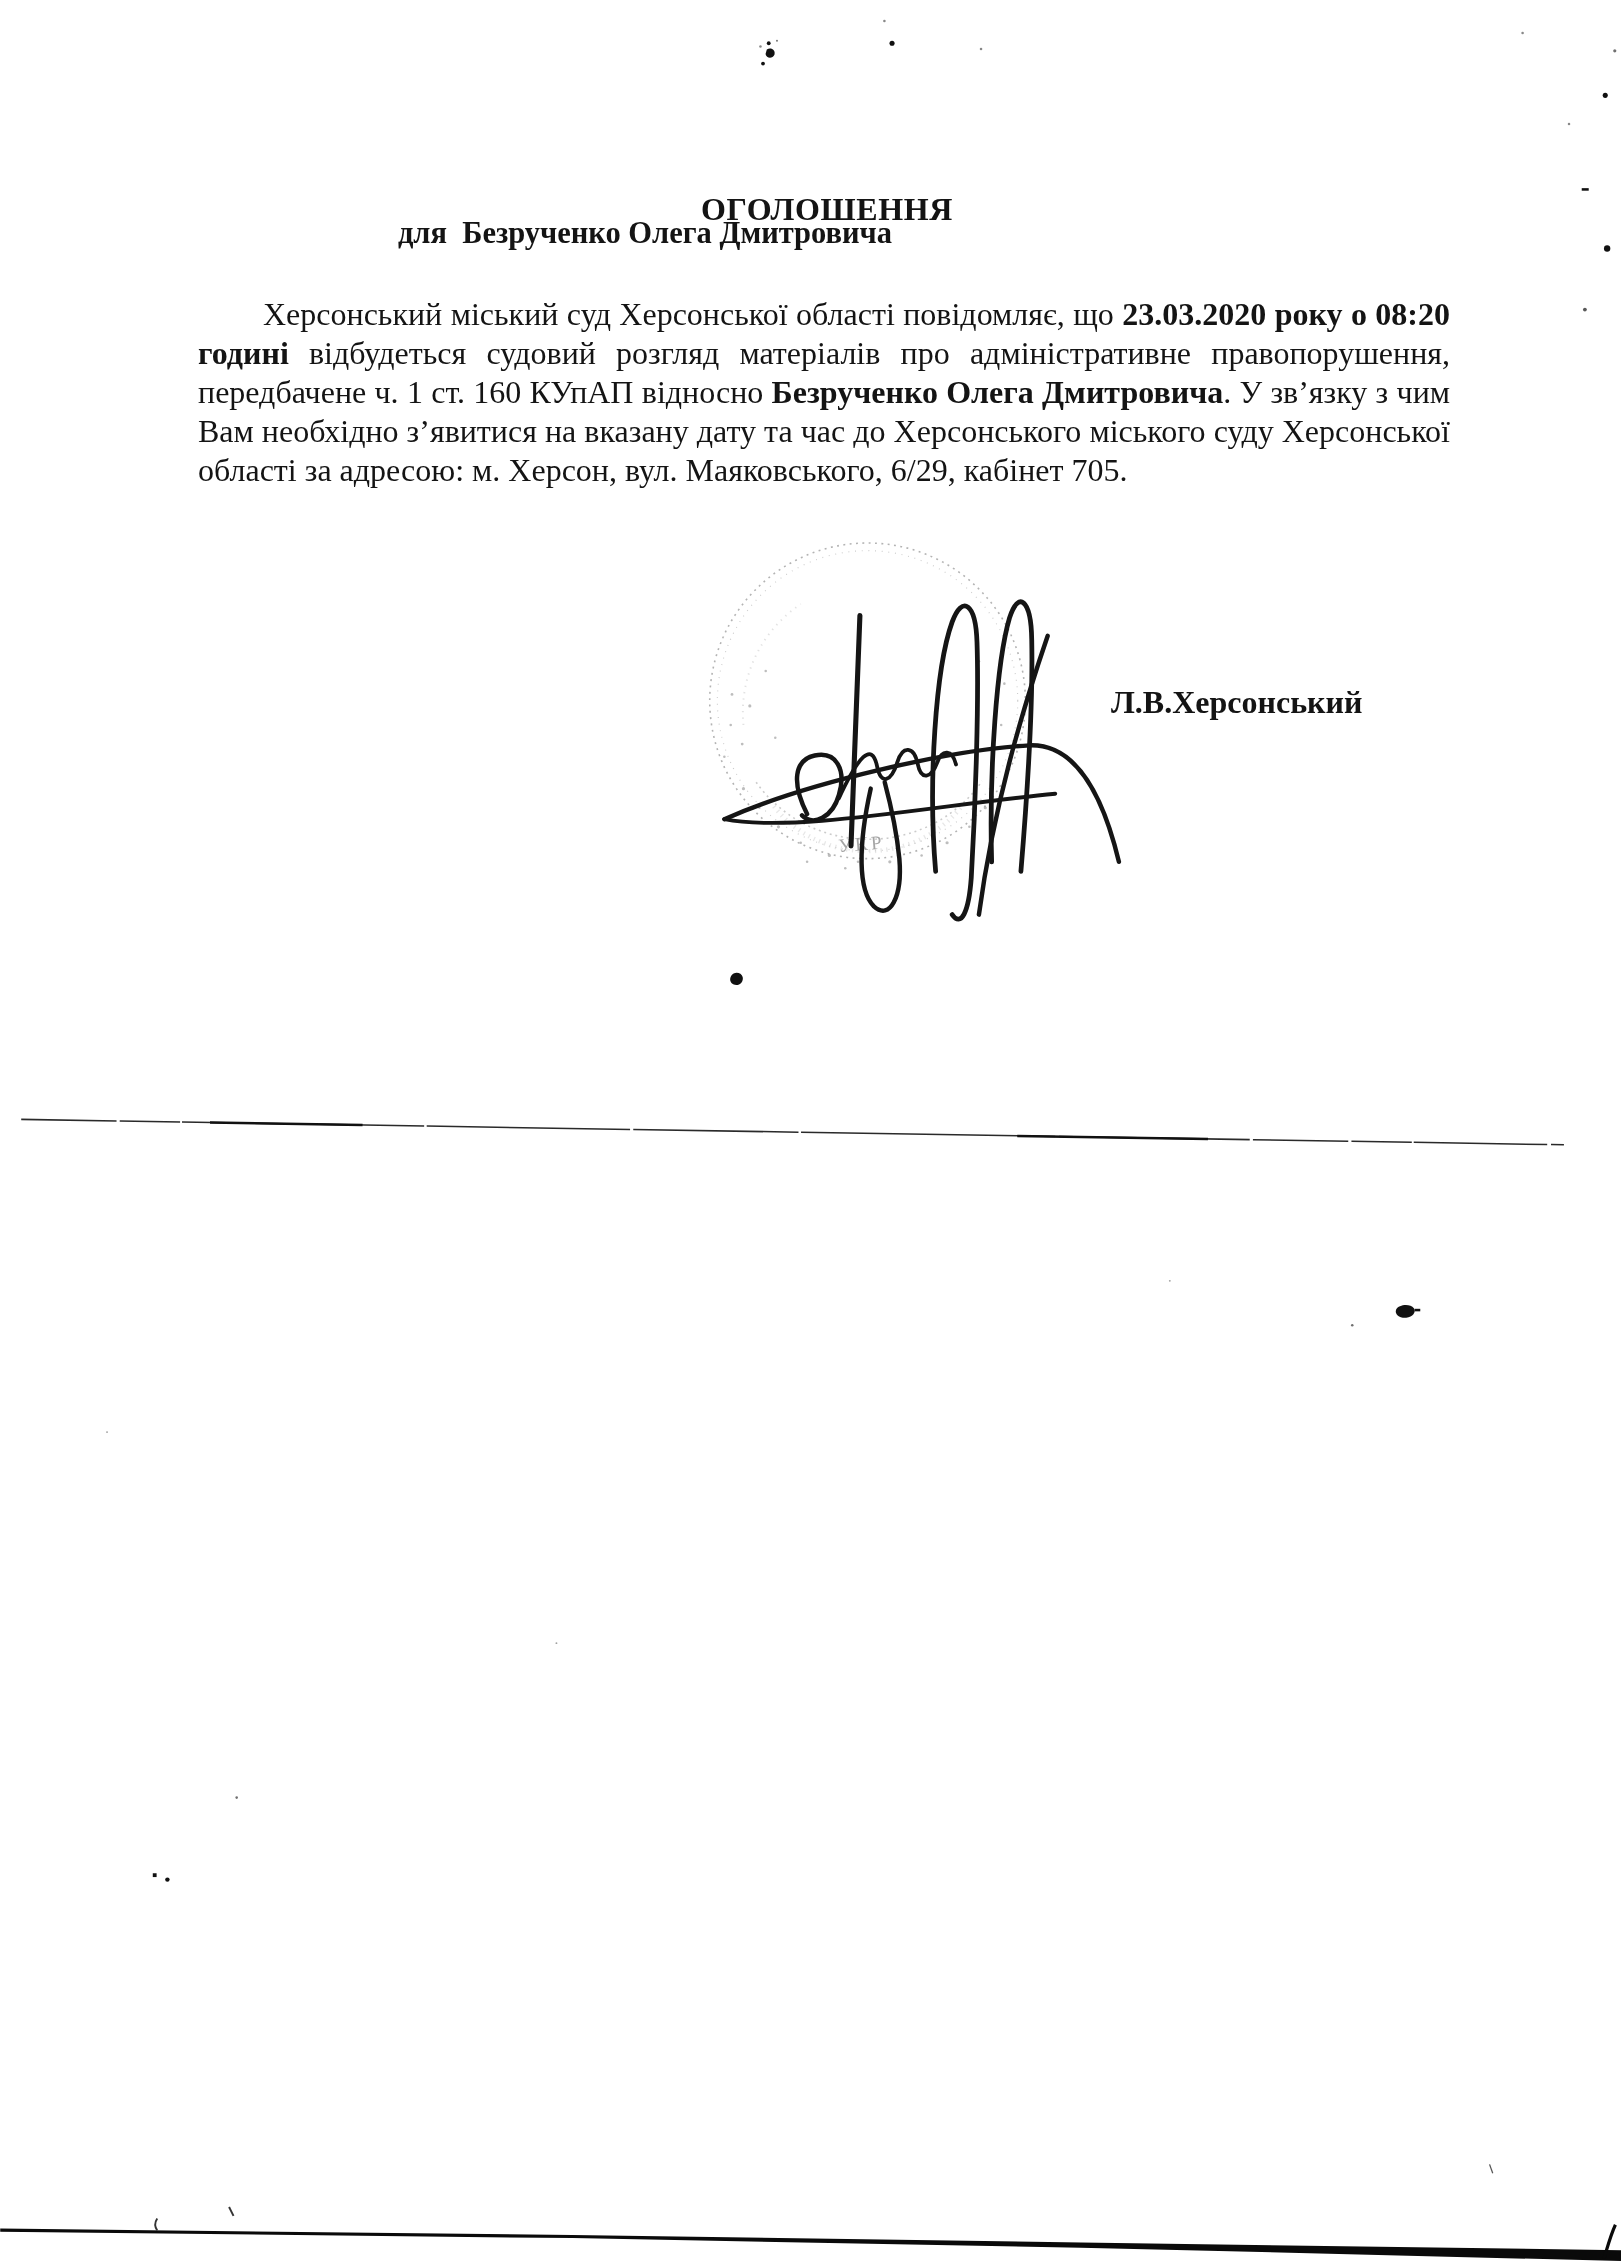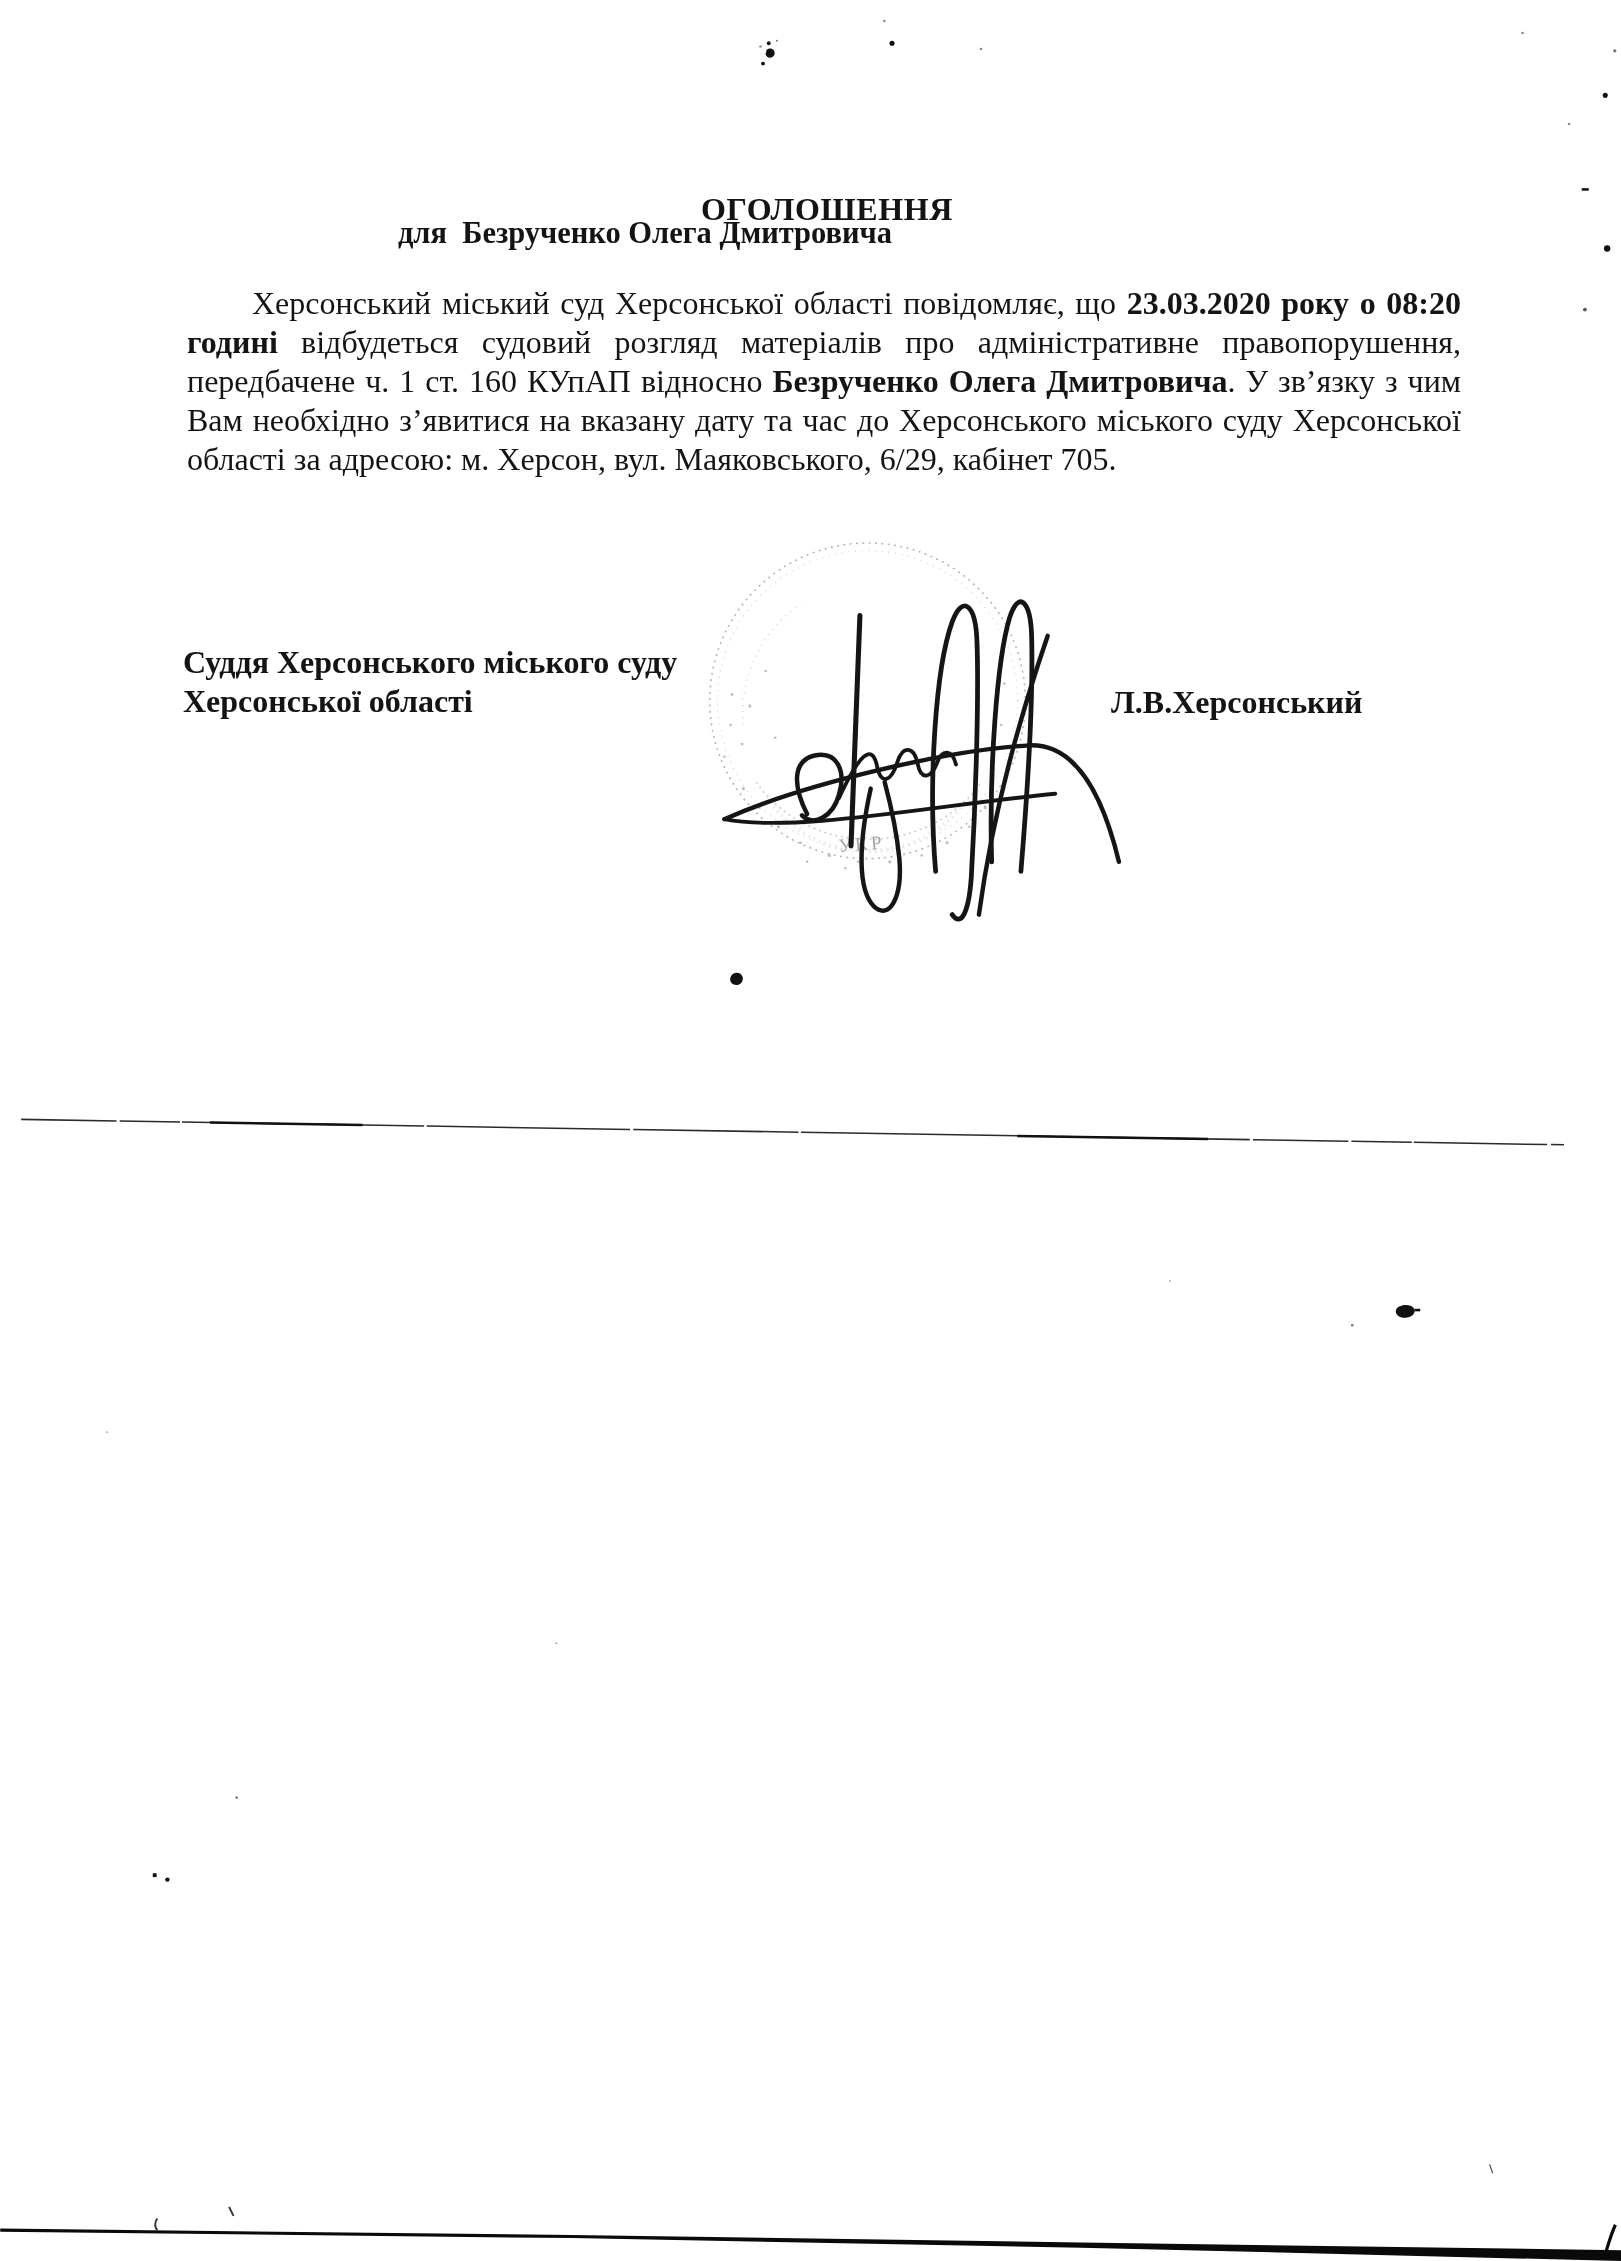"Херсонський міський суд Херсонської" .body-text p { margin: 4px -> 15px }
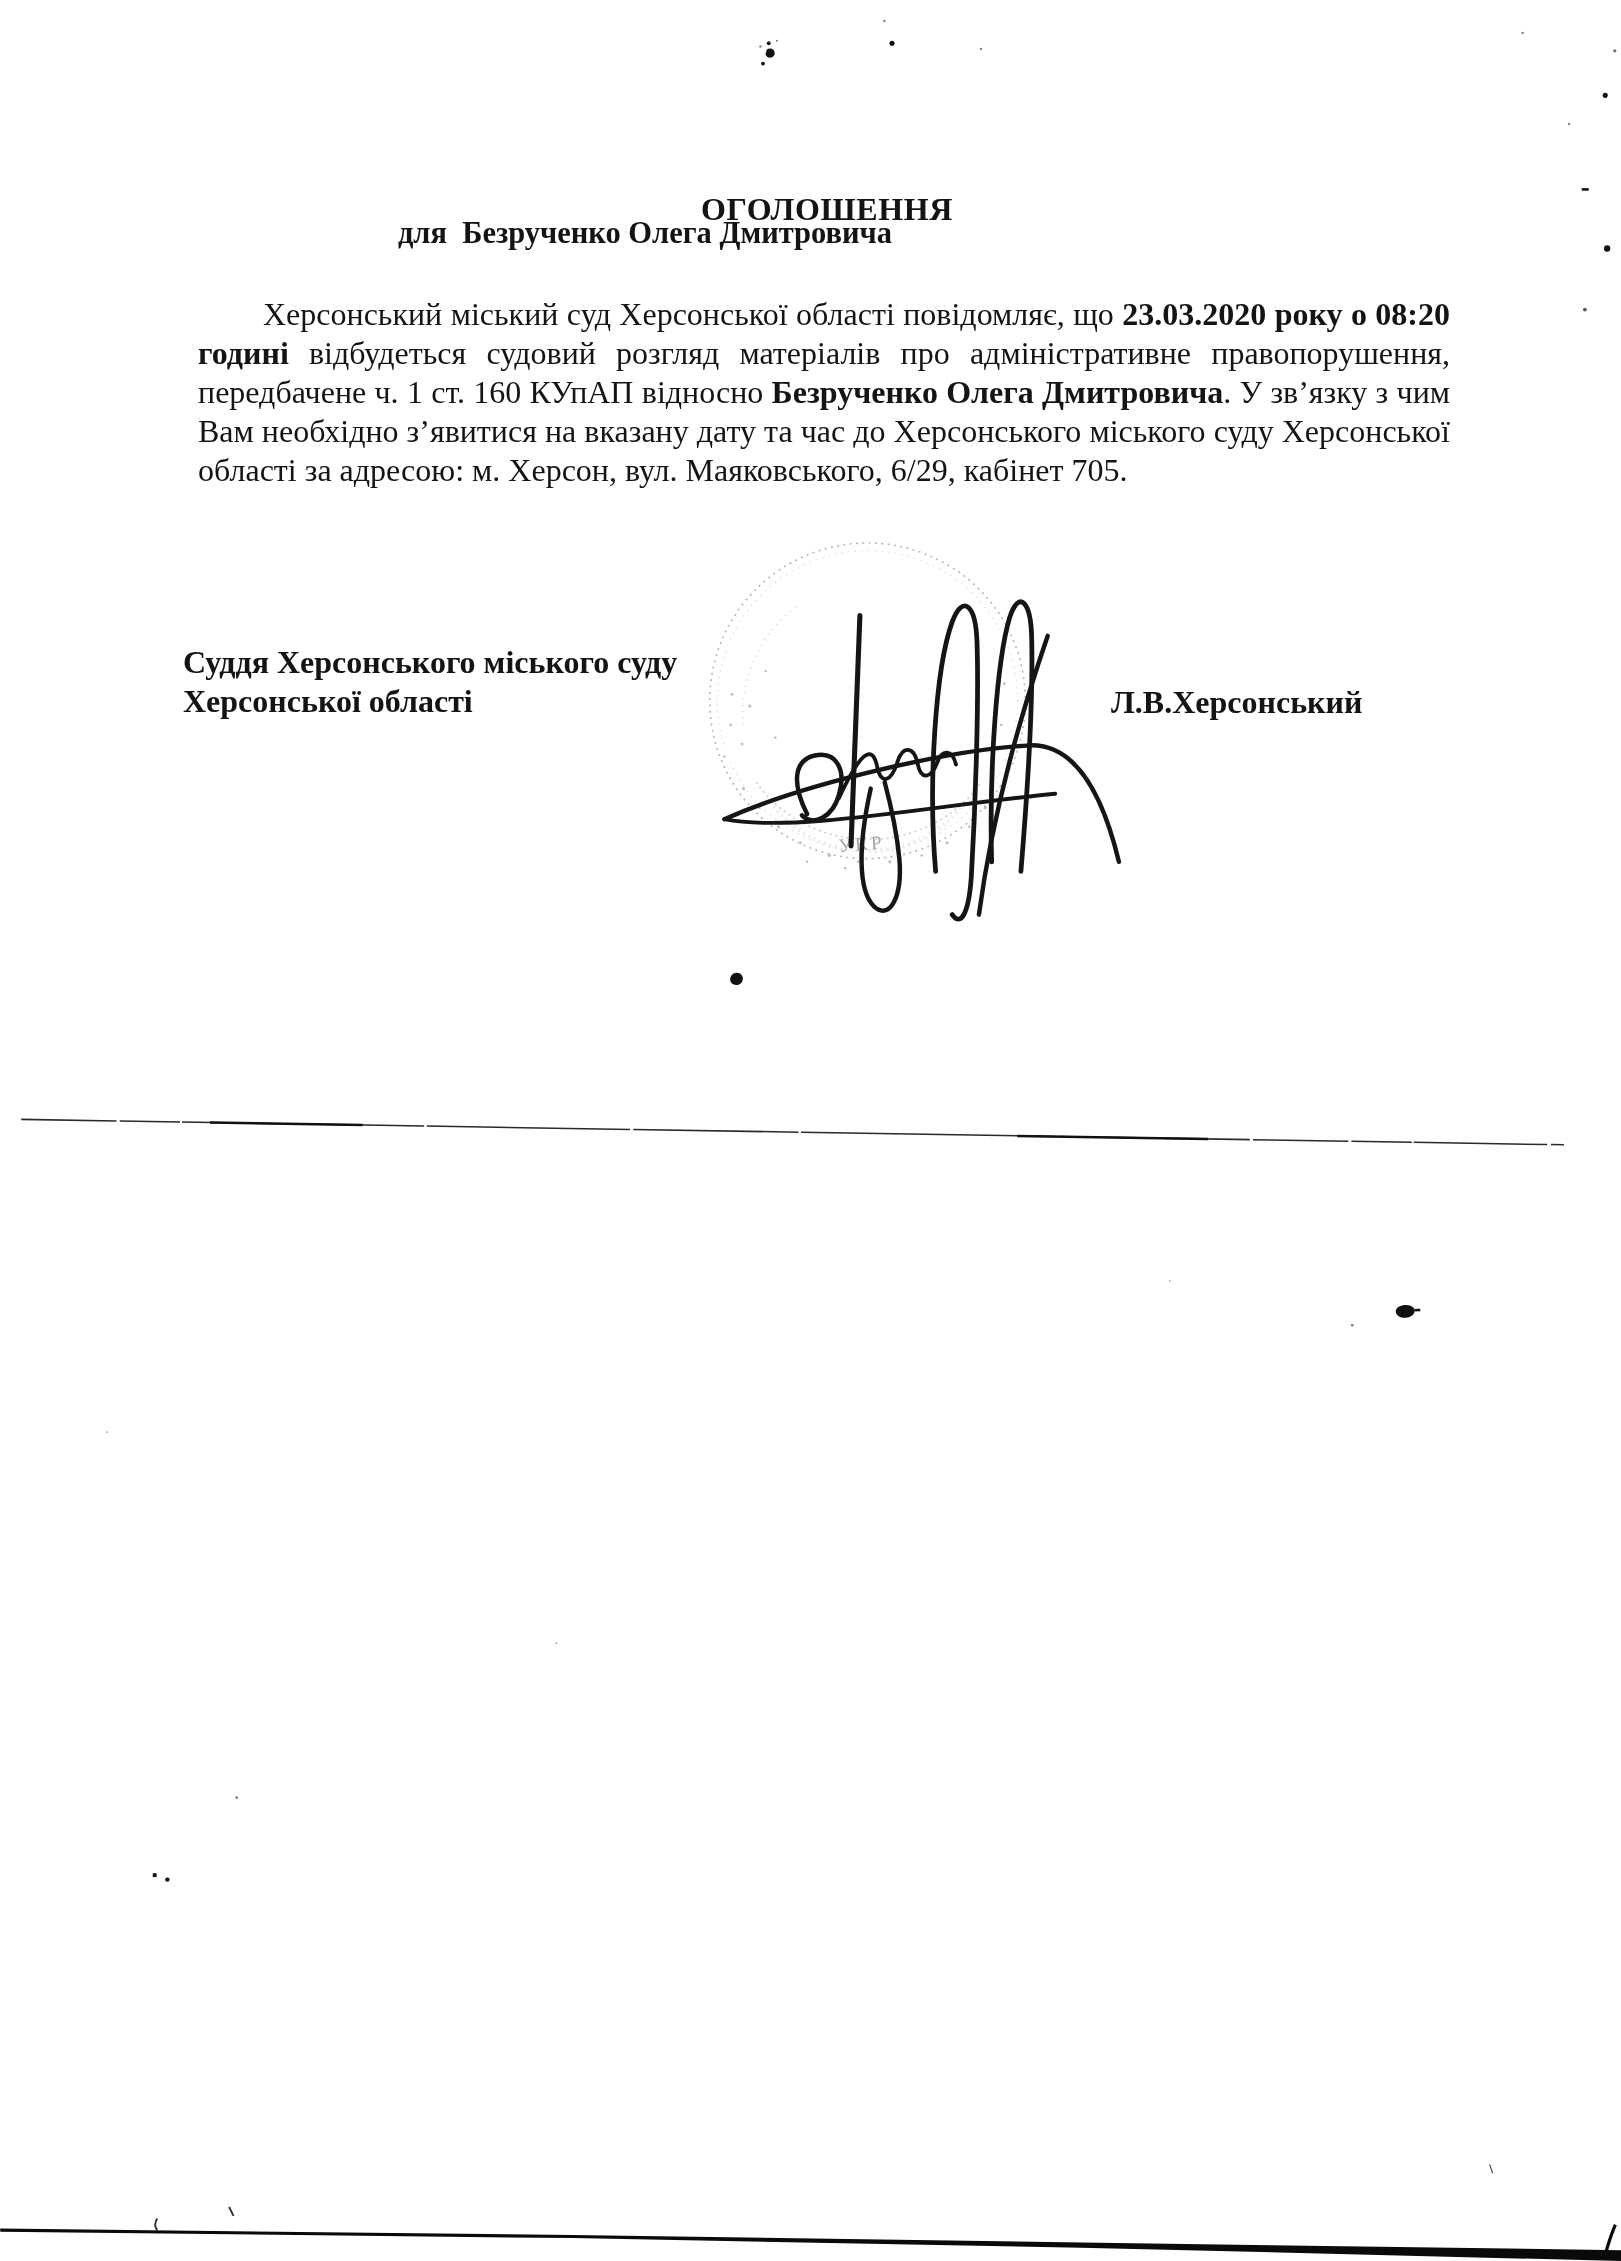"Суддя Херсонського міського суду" div.sig-role { html: <div> <span>Суддя Херсонського міського суду</span><br> <span>Херсонської області</span> </div> -> none }
